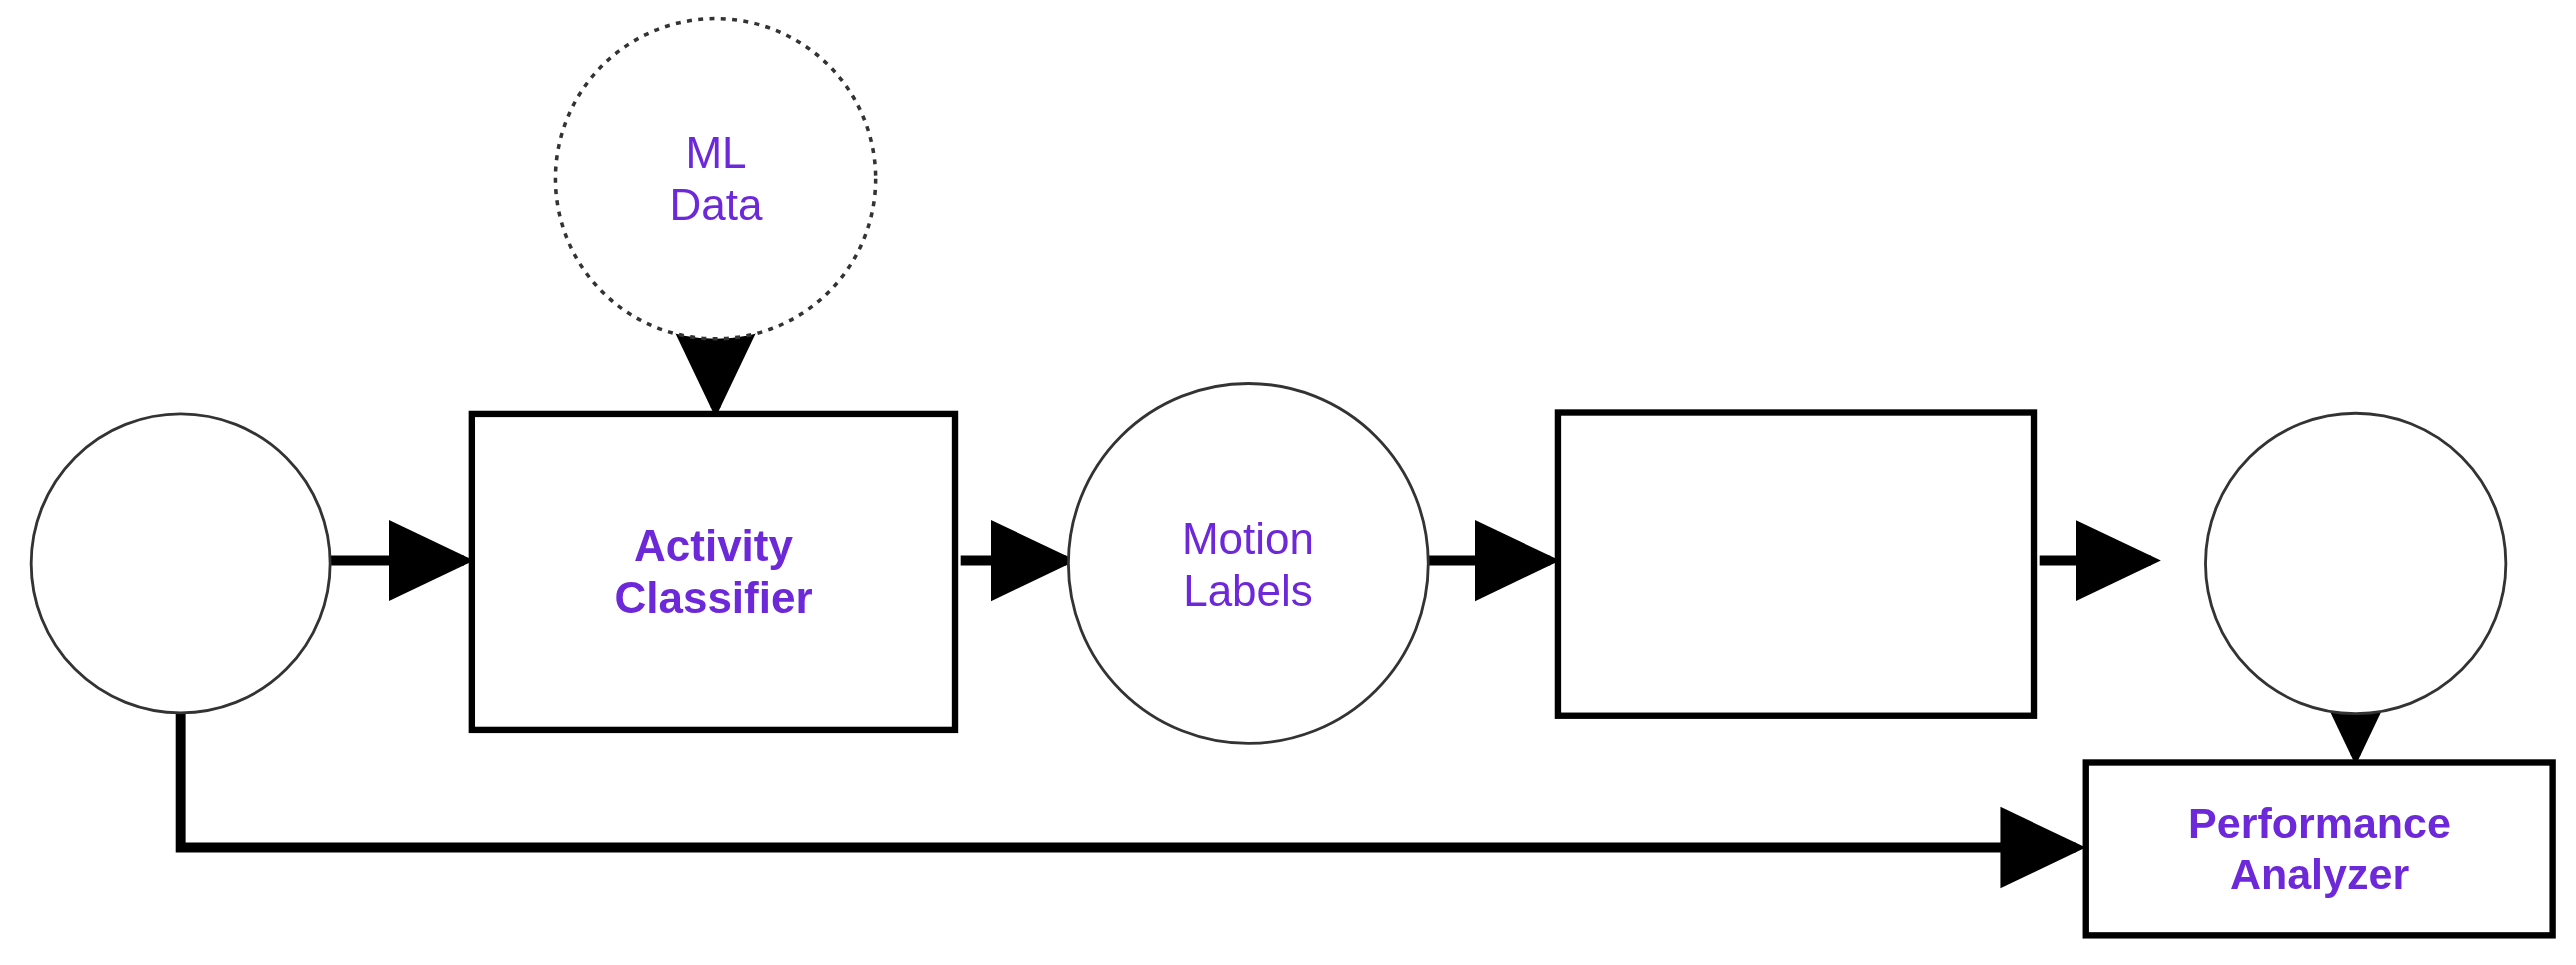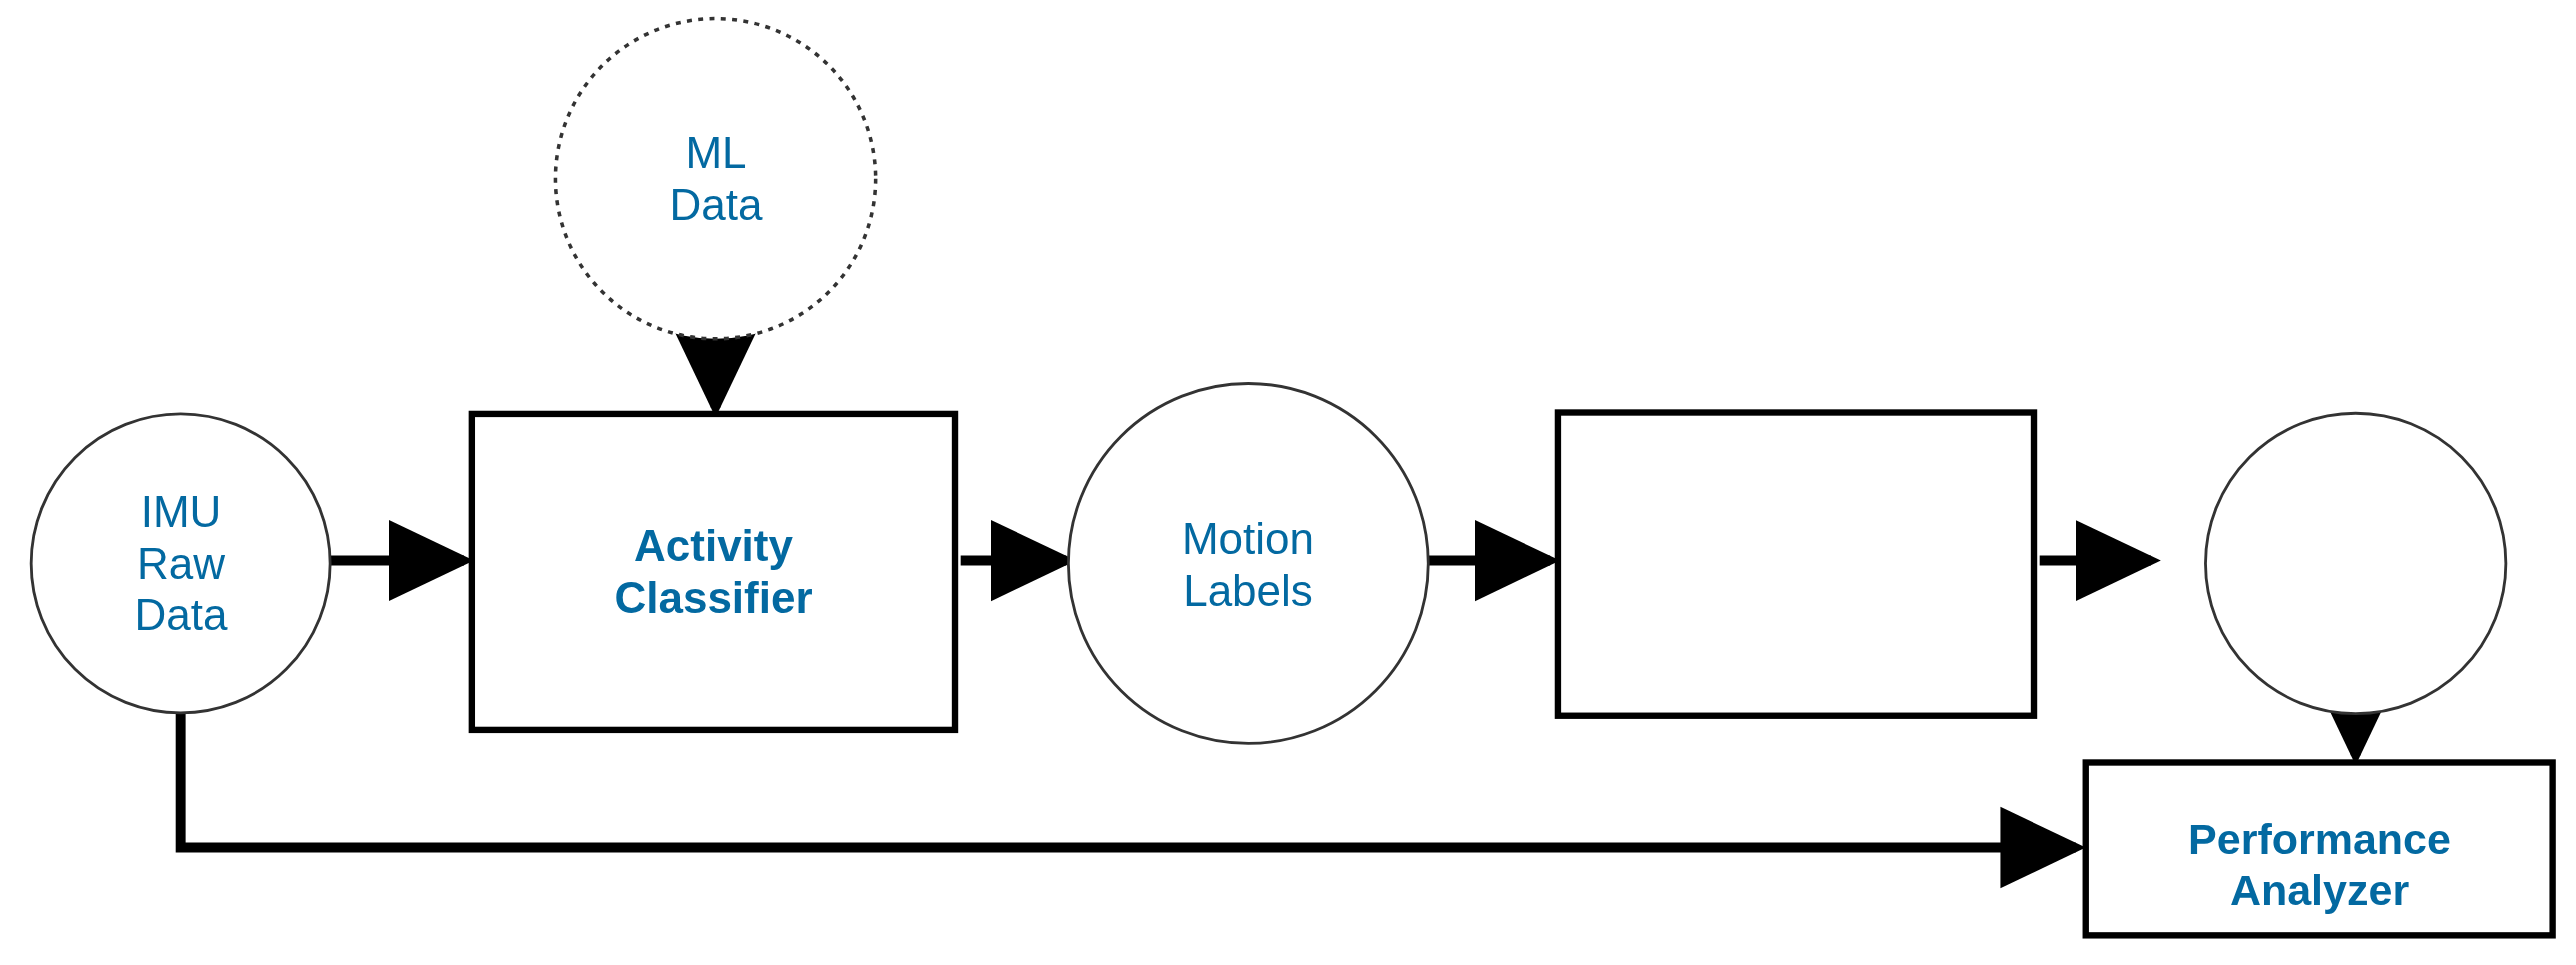"ML" .node-label { color: #0369a1 -> #6d28d9 }
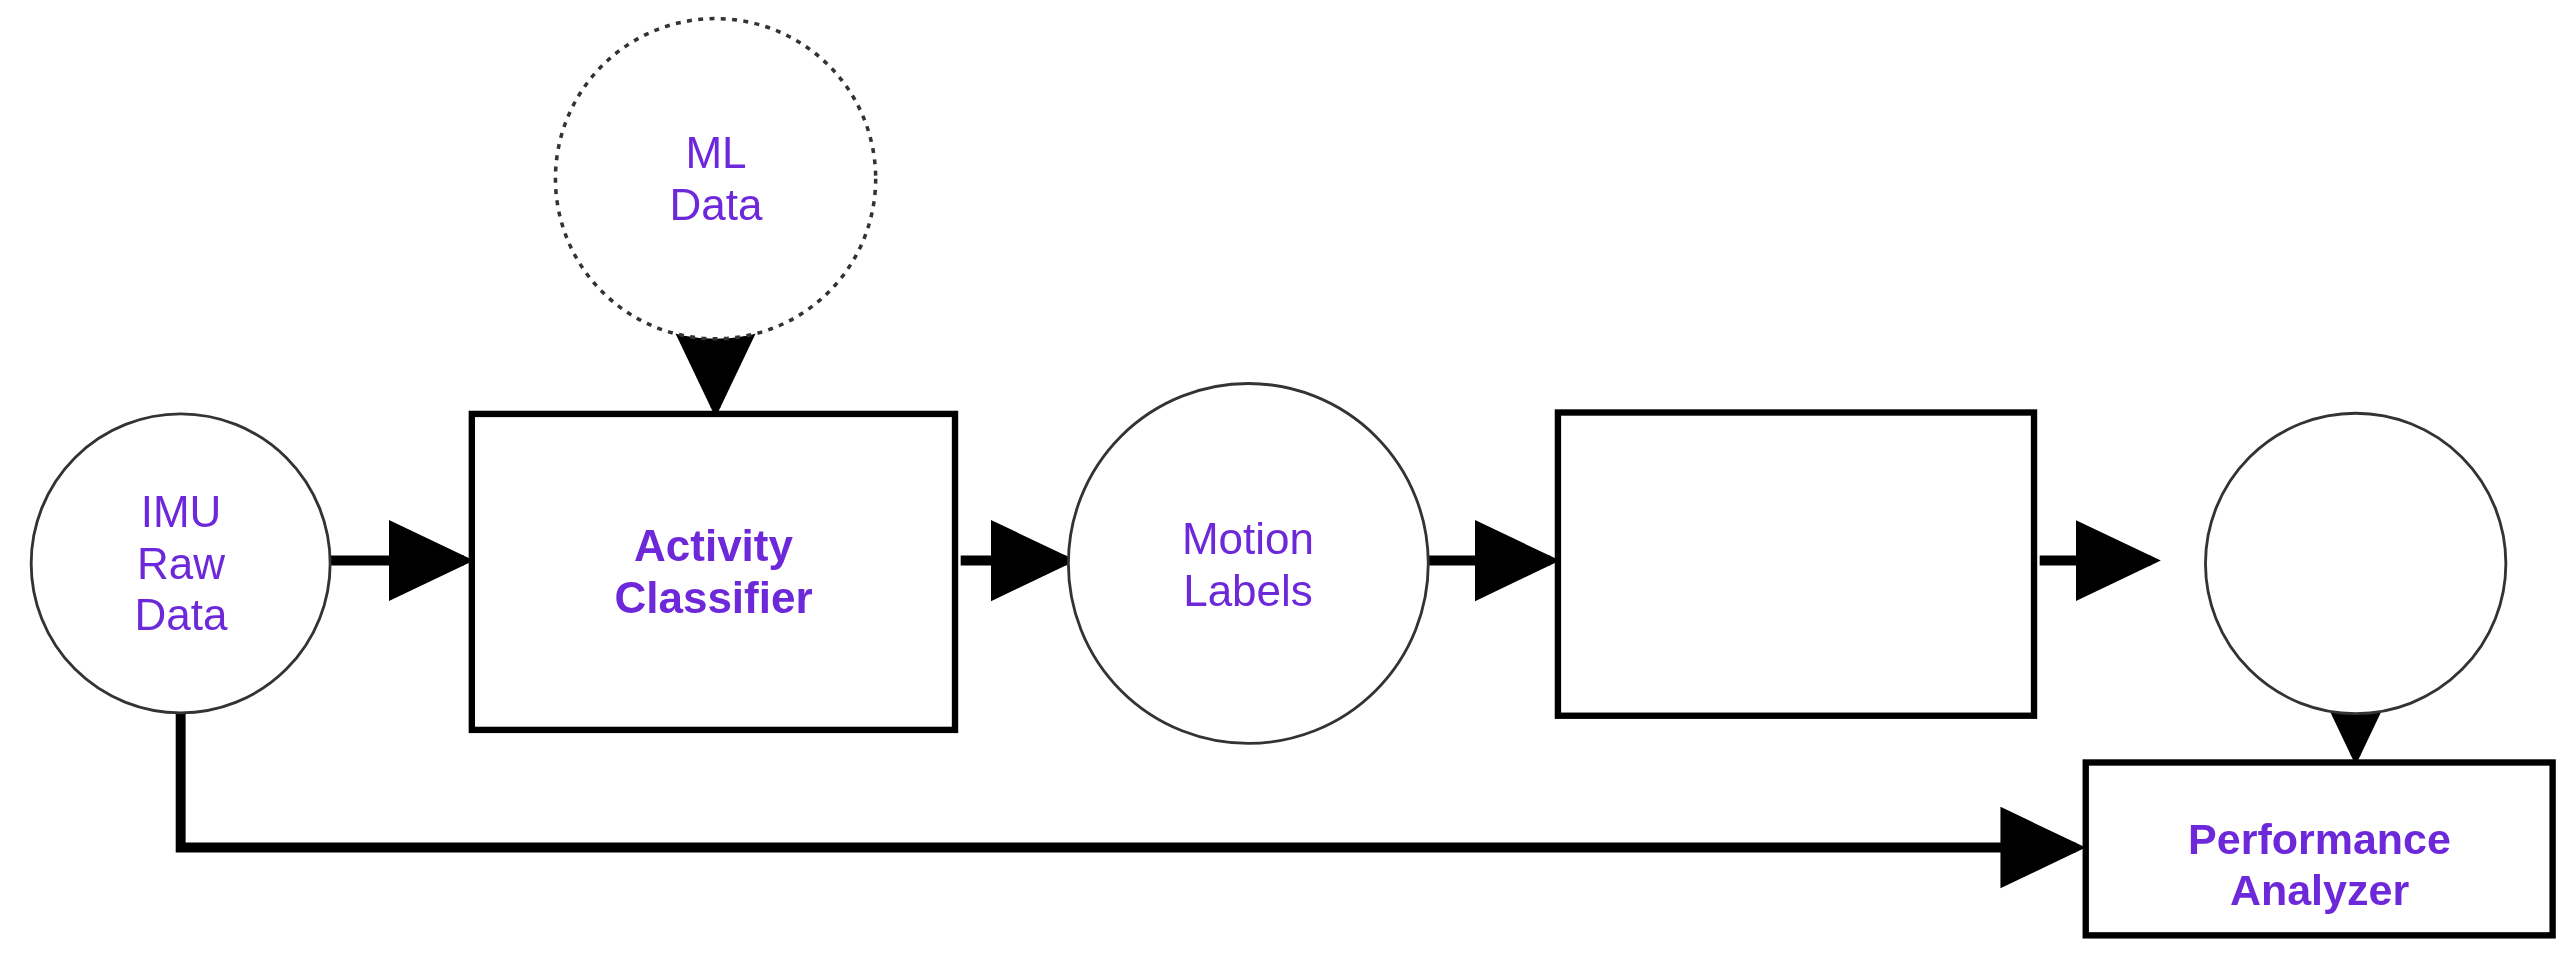"IMU" div.node-label { html: <div> <span>IMU</span> <span>Raw</span> <span>Data</span> </div> -> none }
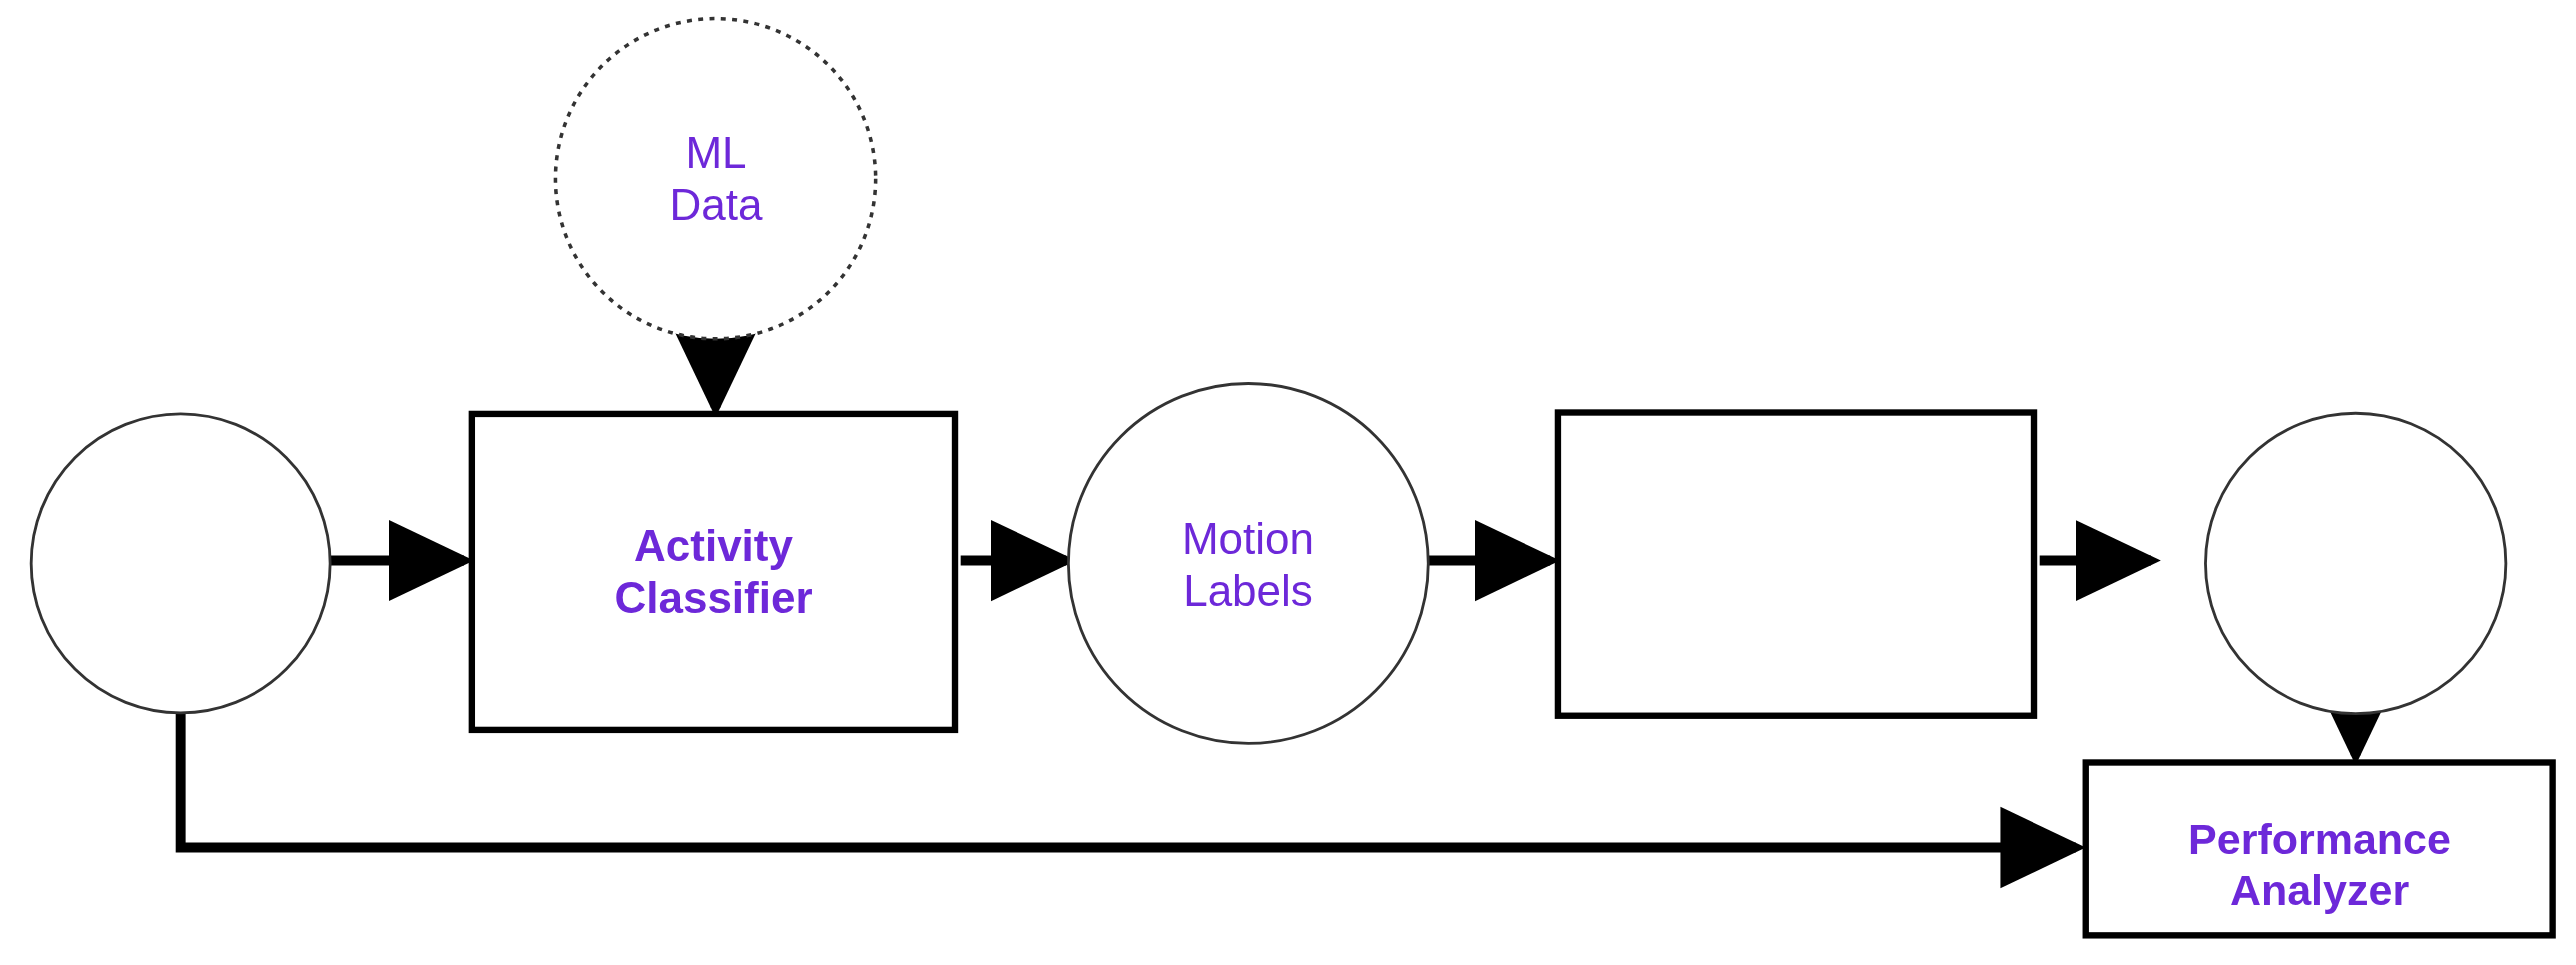"Performance" div.node-label { top: 792px -> 776px }
